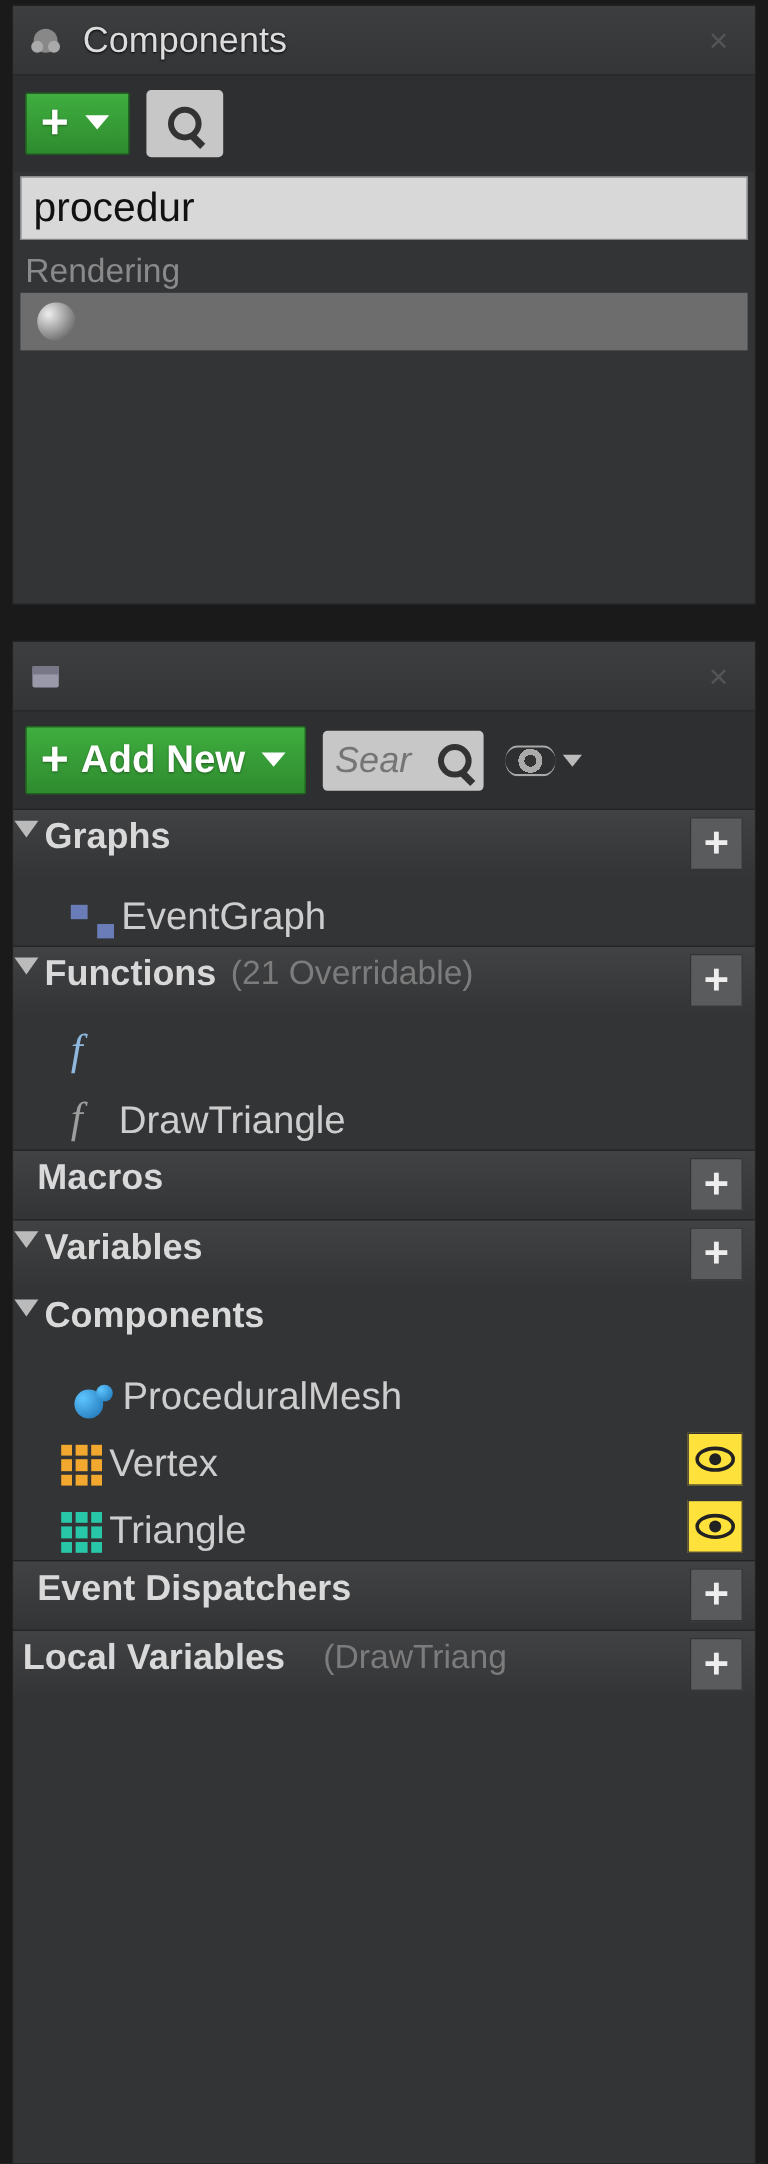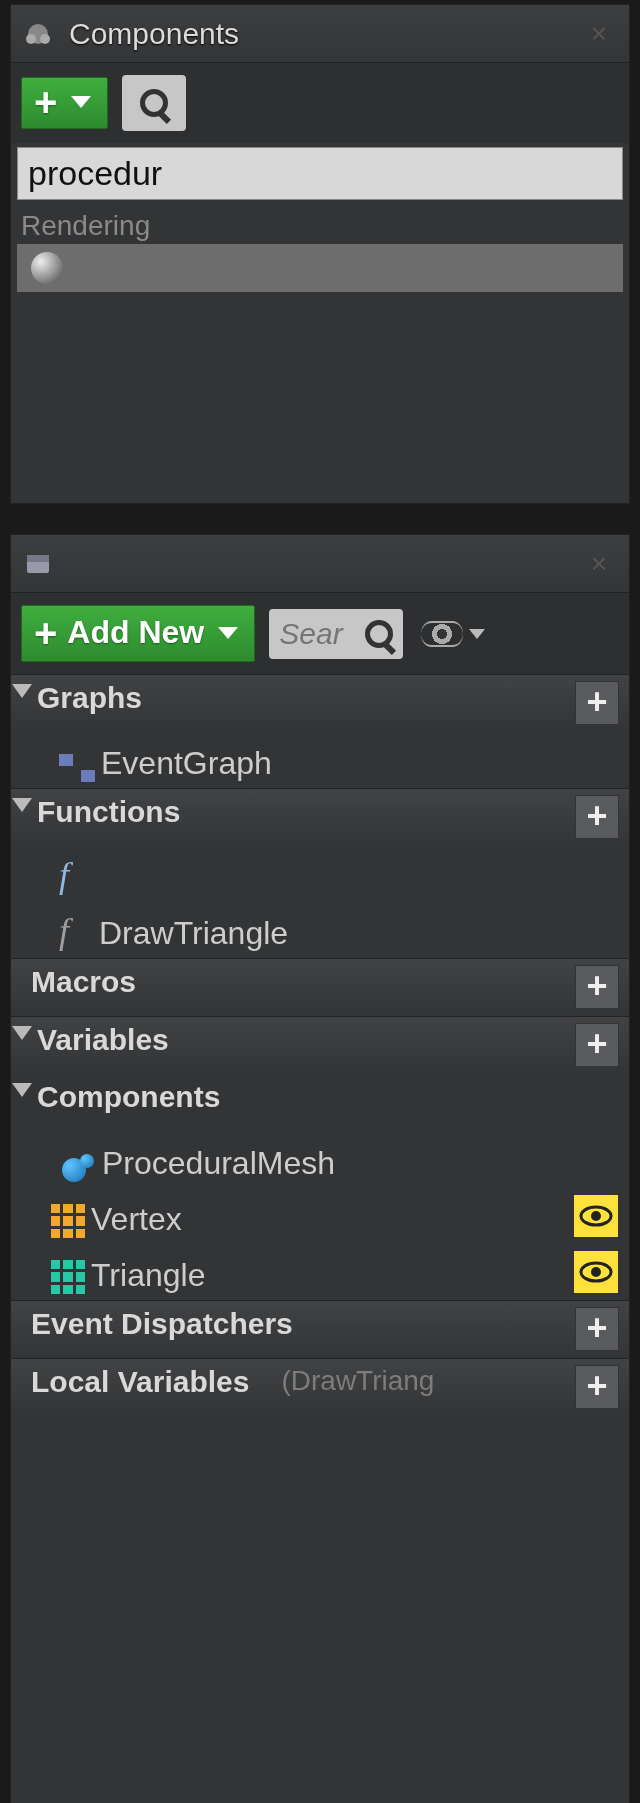"(21 Overridable)" span.sub { html: none -> <span>(21 Overridable)</span> }
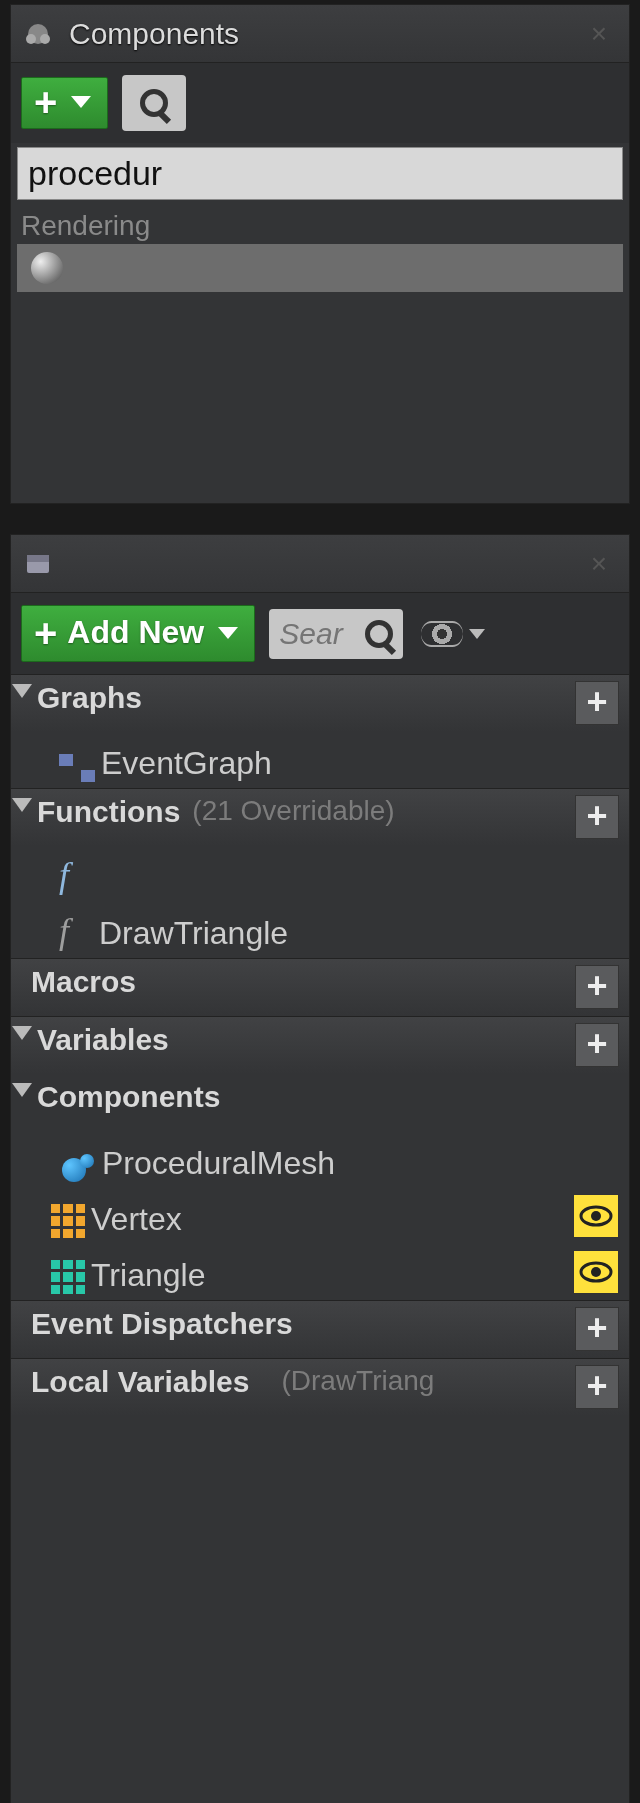"Local Variables" div.section { padding-left: 20px -> 8px }
